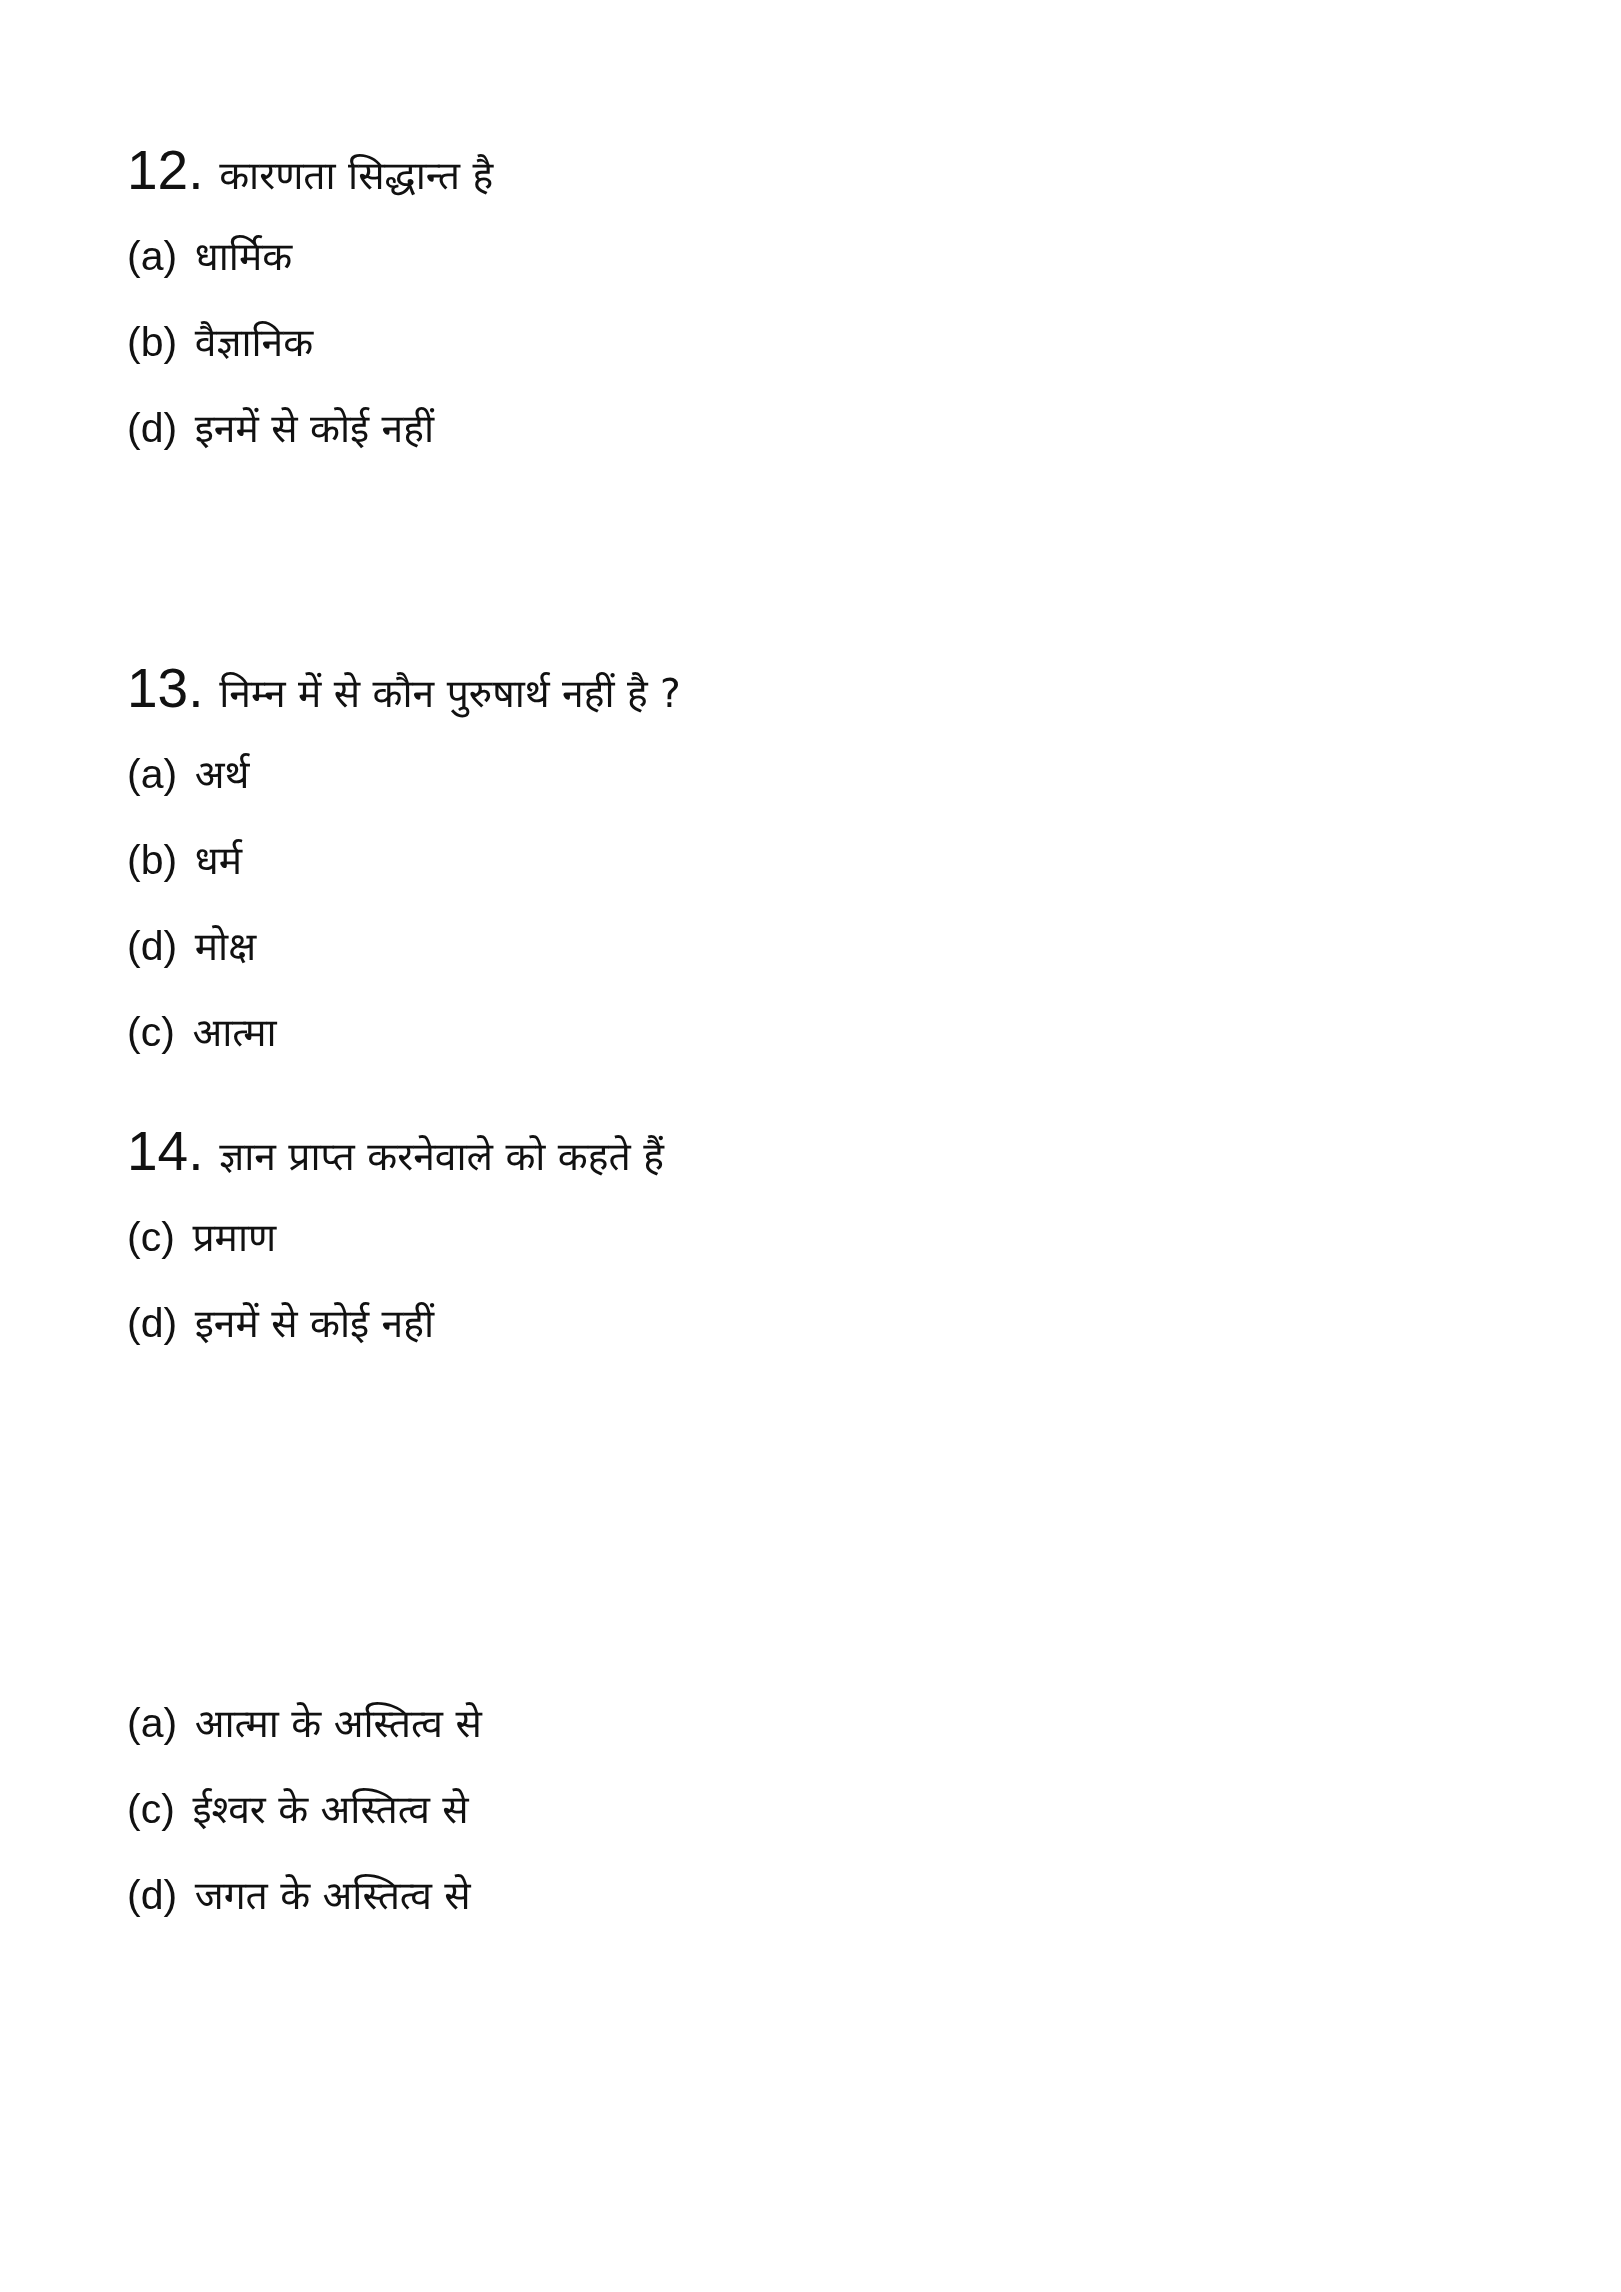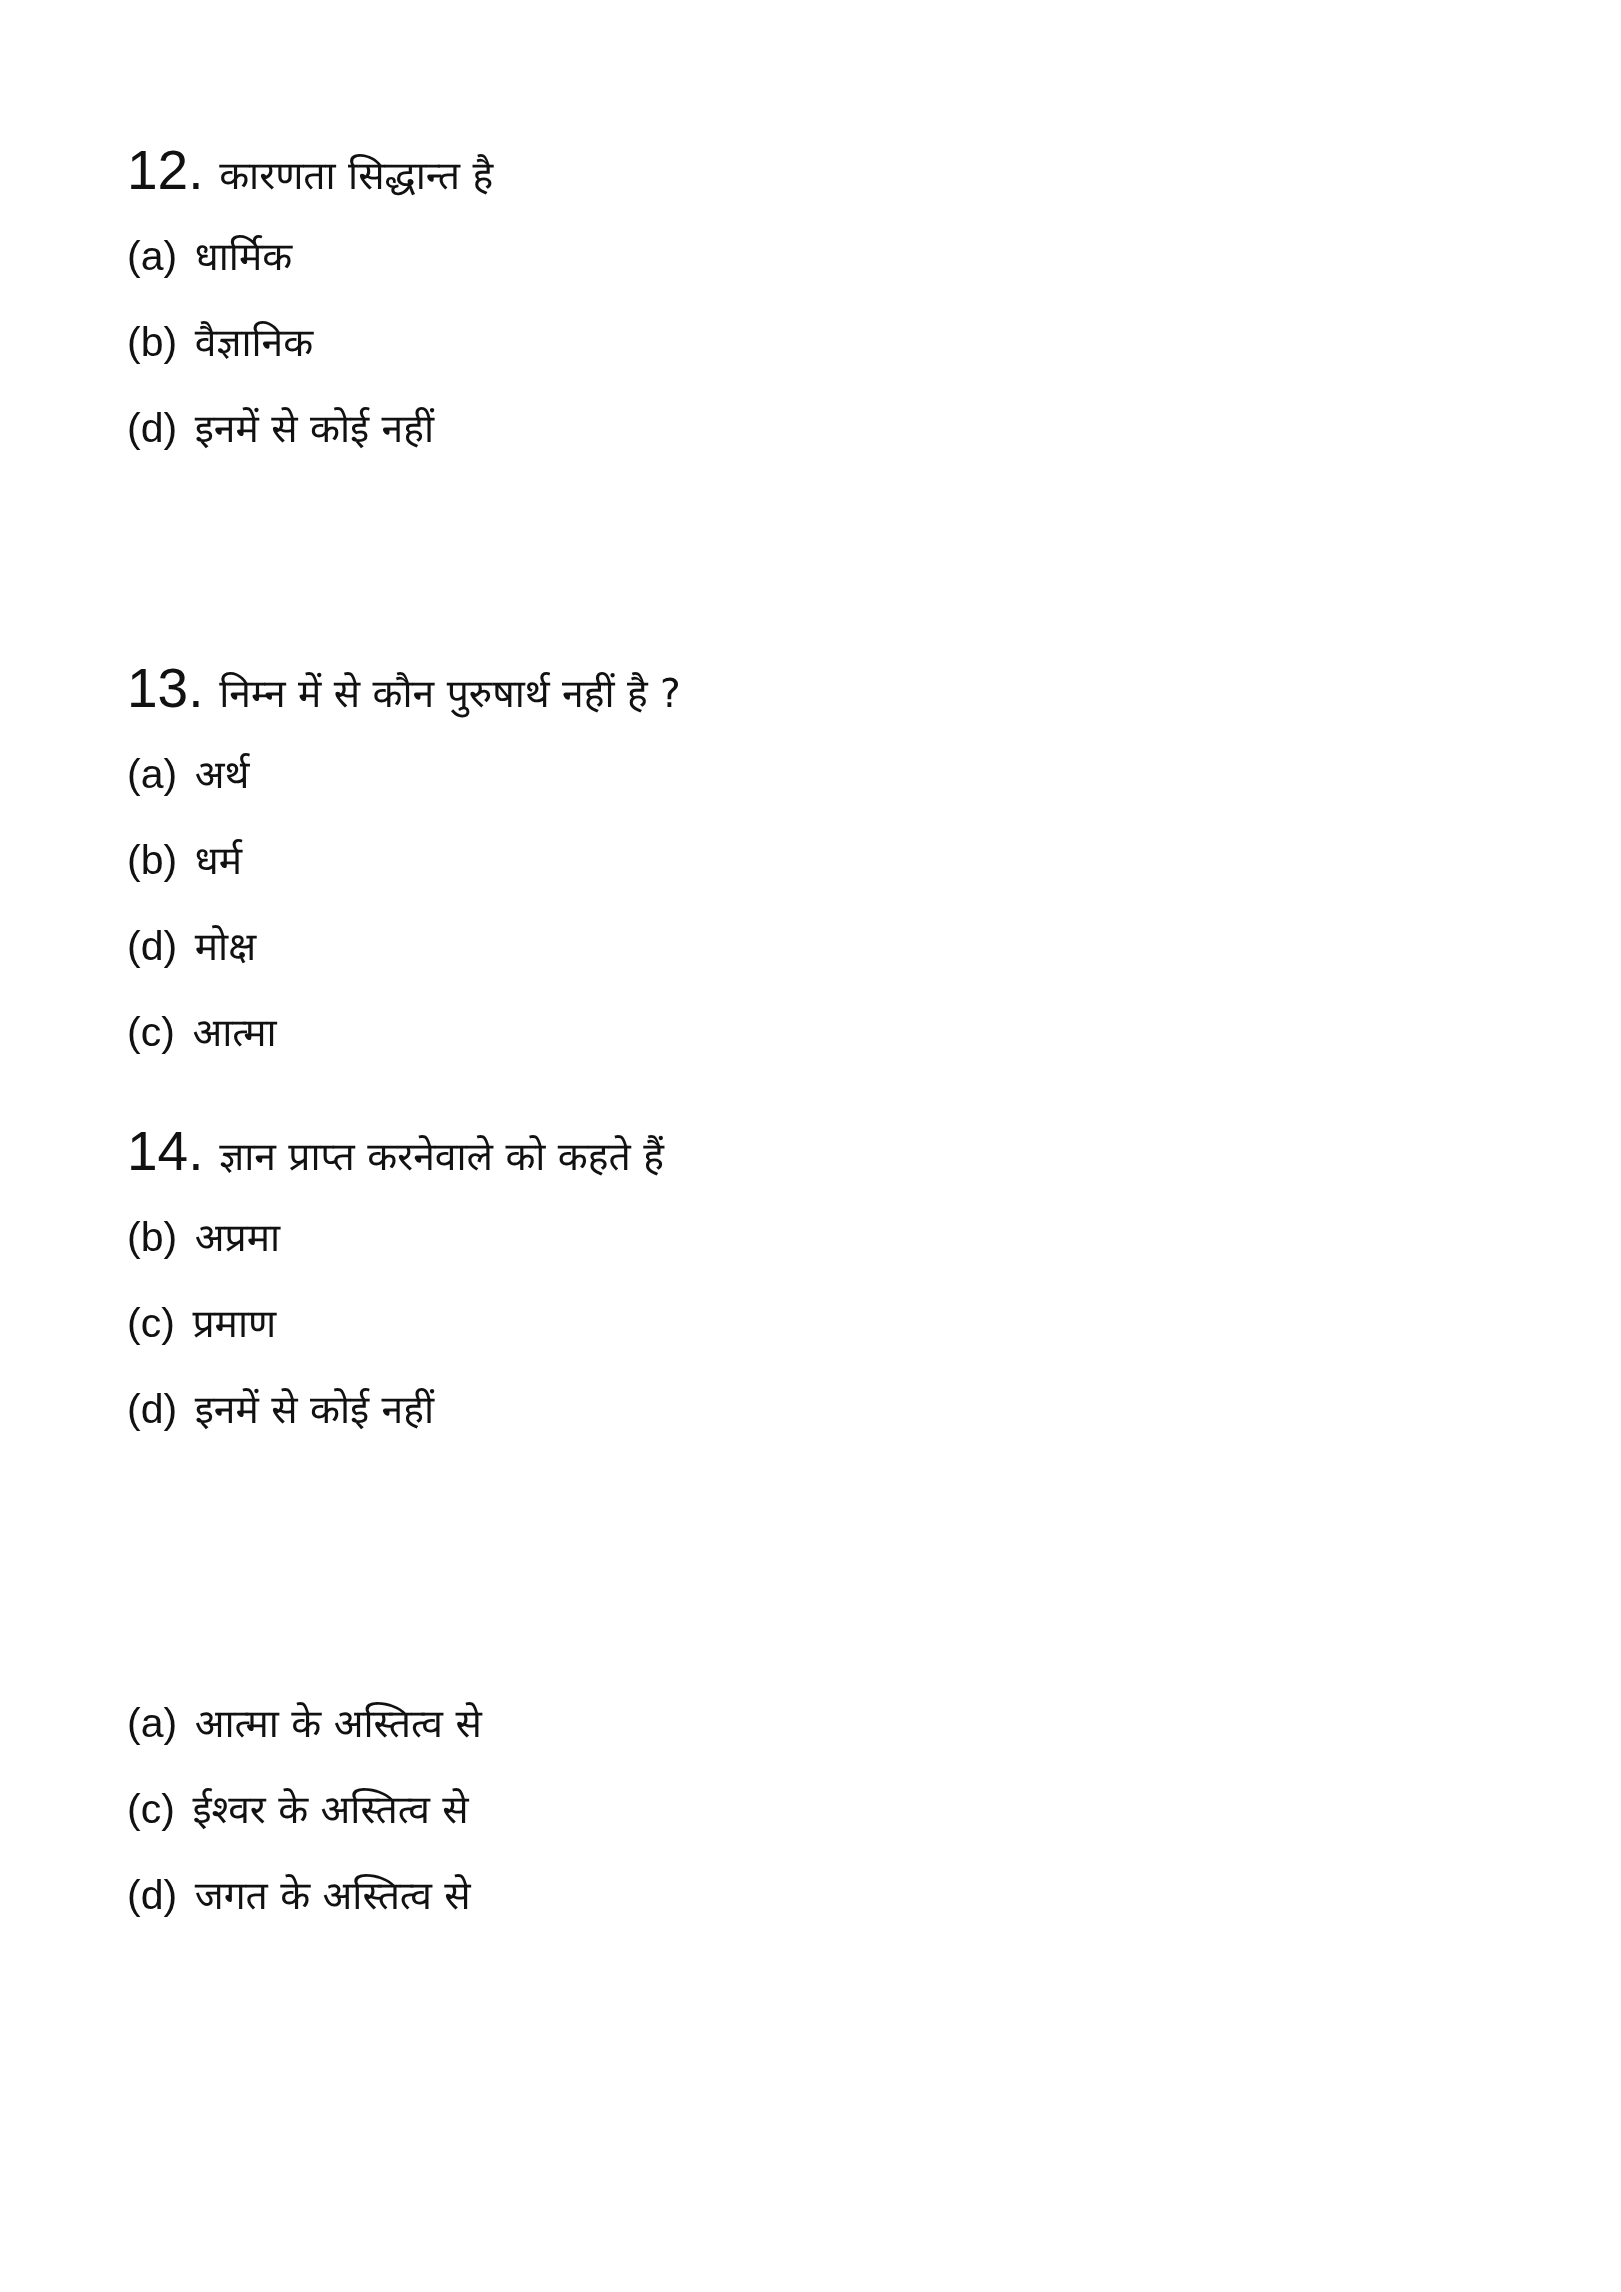"(b) अप्रमा" div.line { html: <div><span>(b)</span><span>अप्रमा</span></div> -> none }
